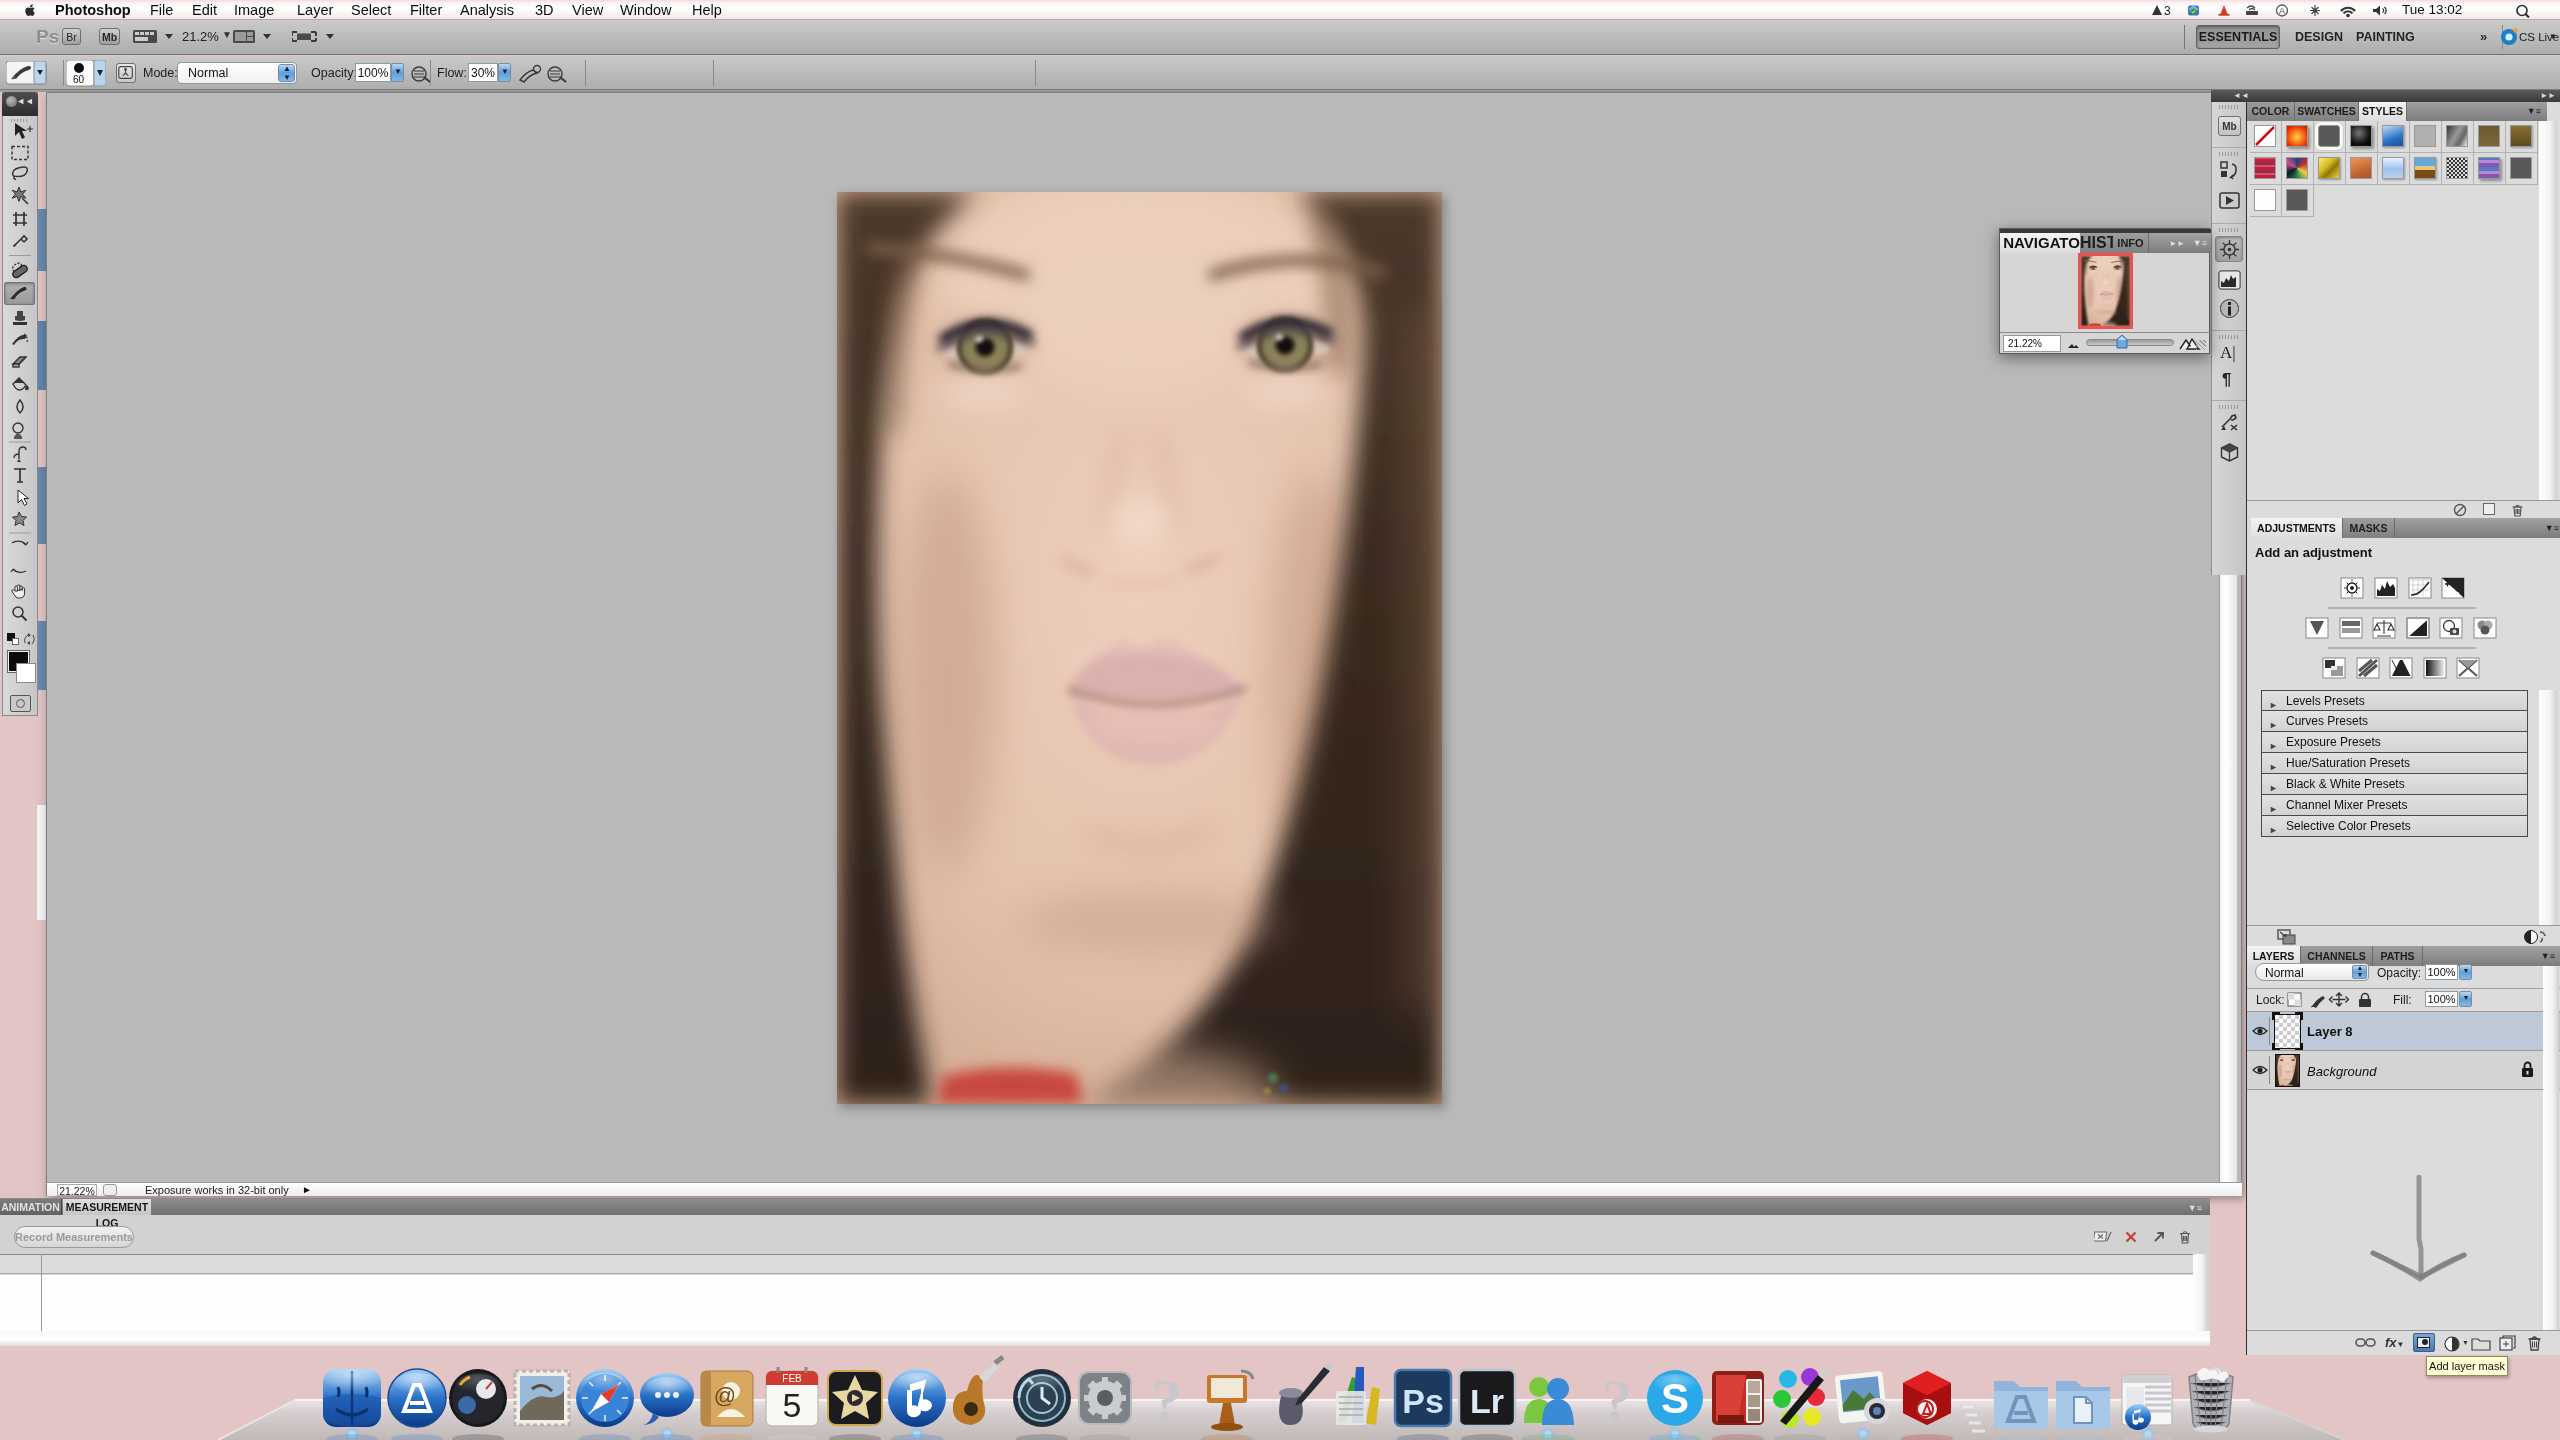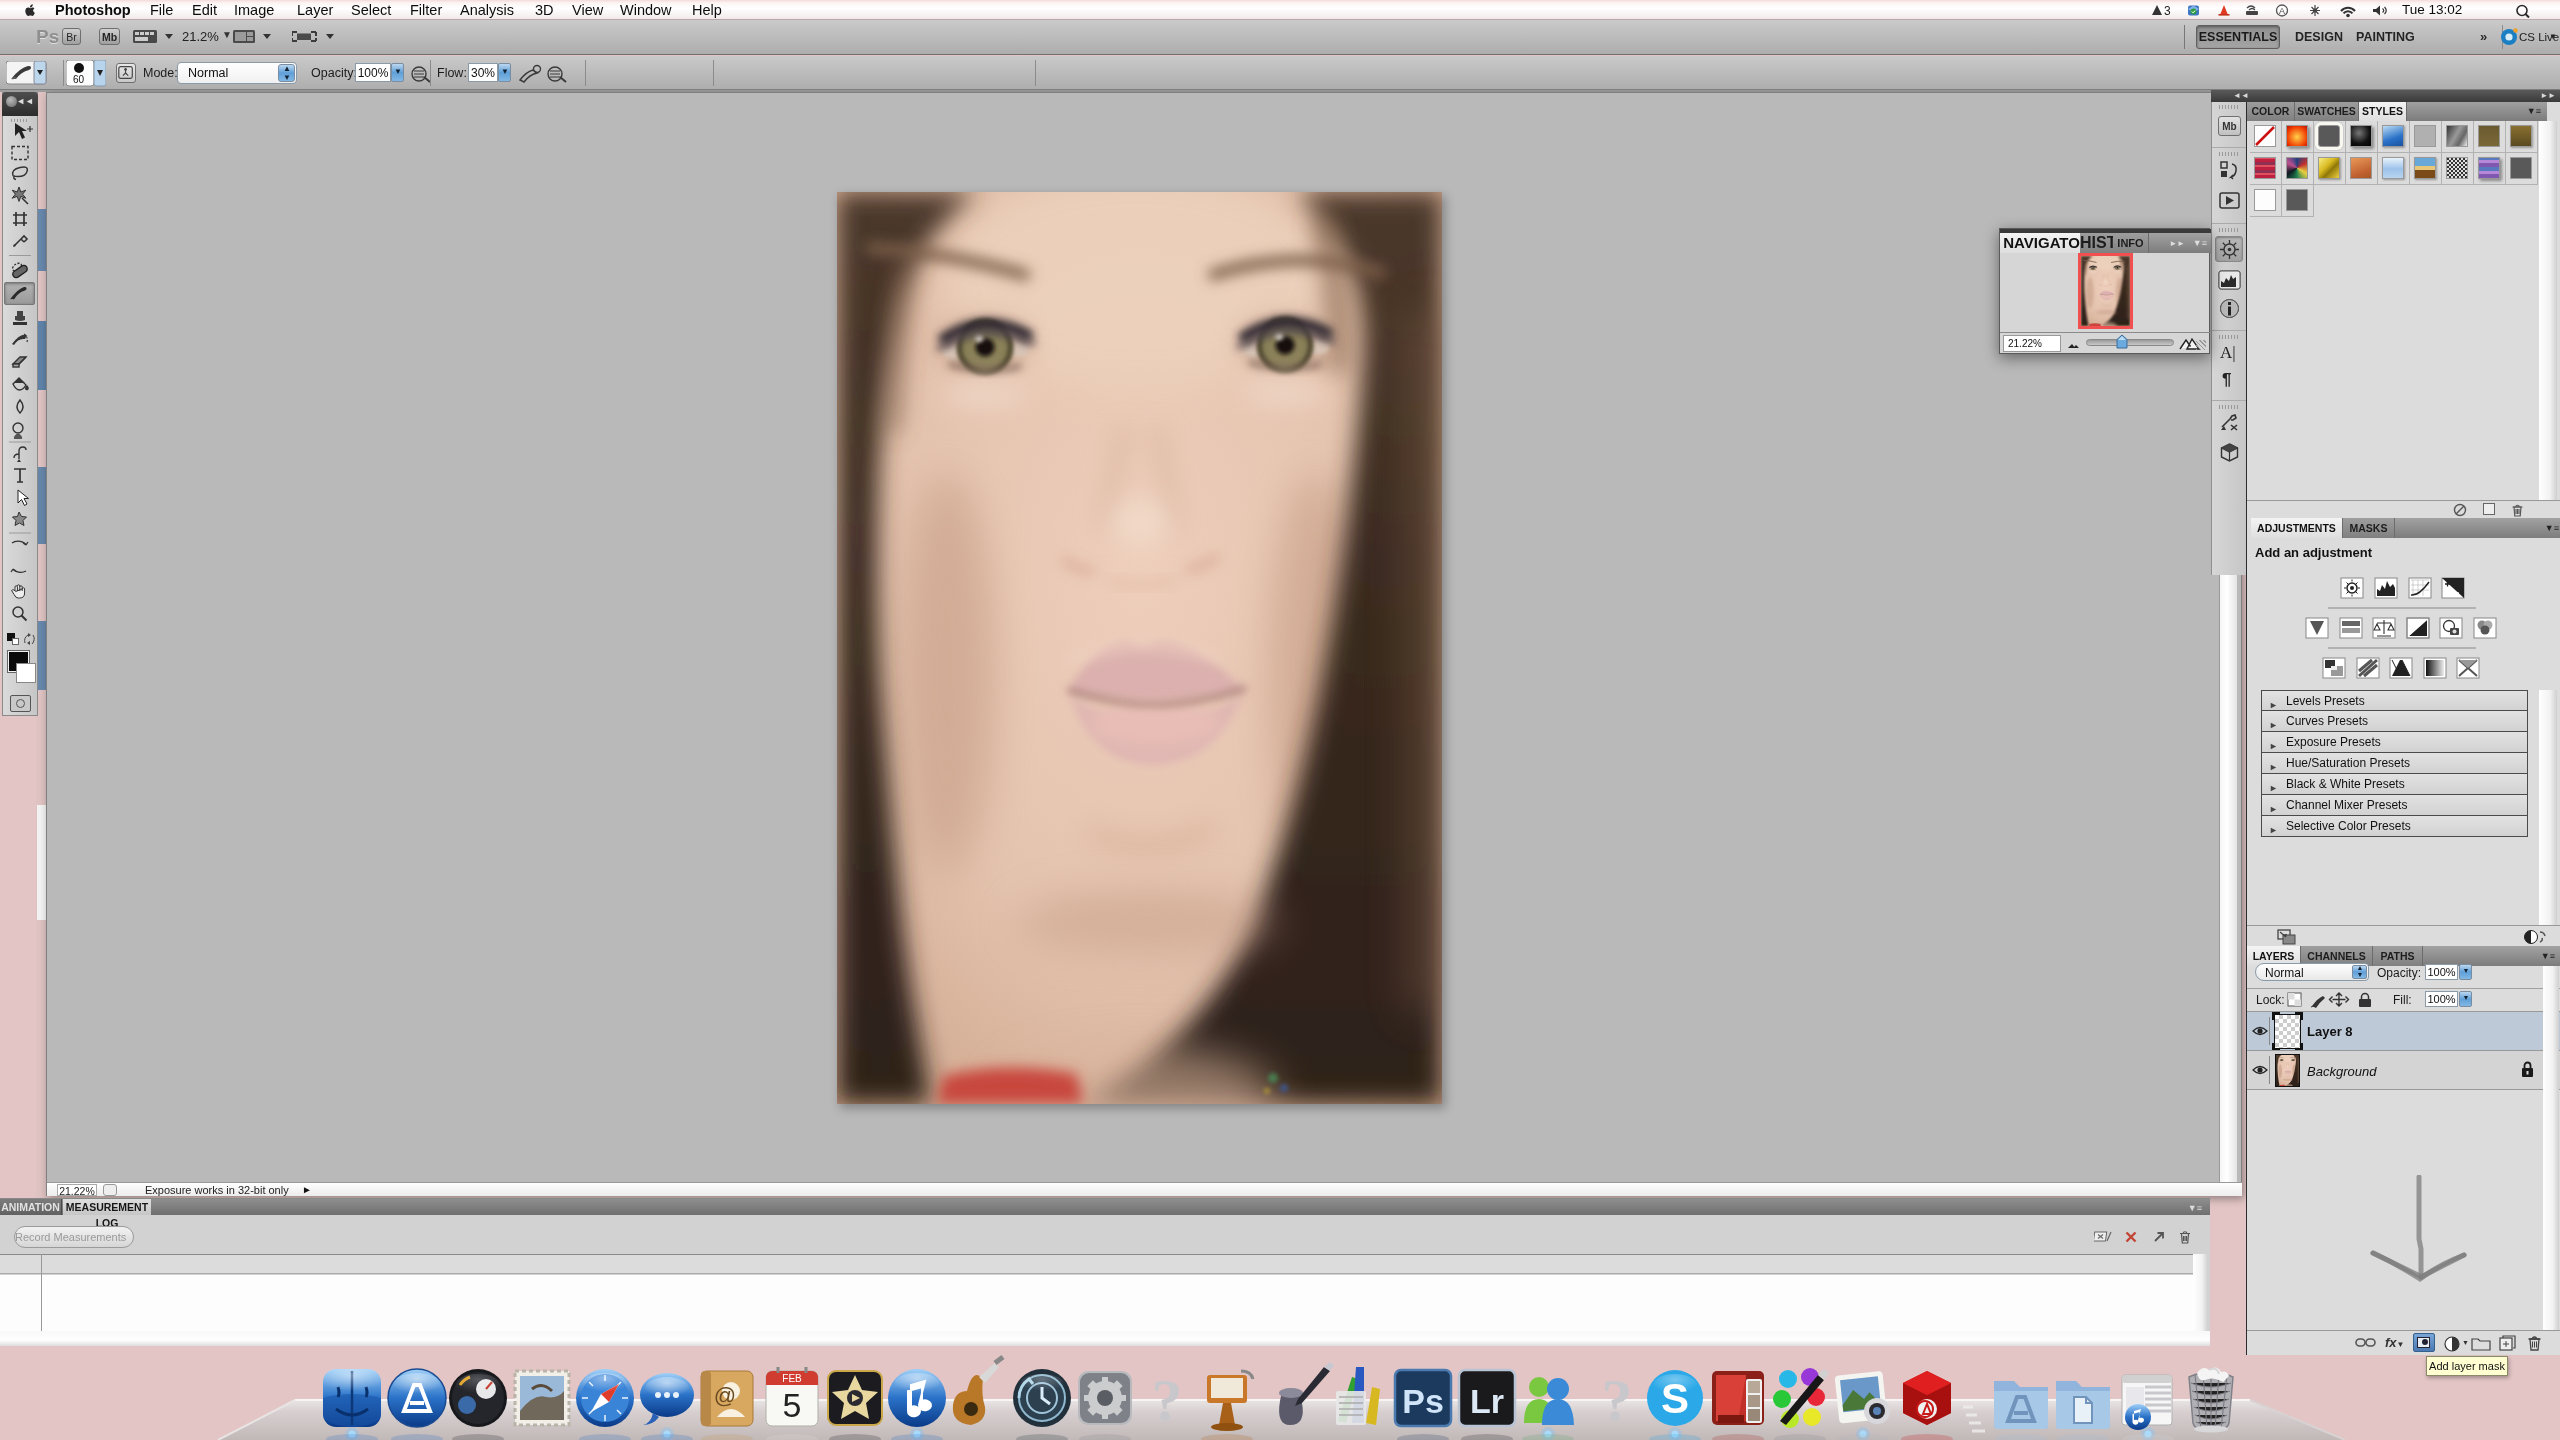"Record Measurements" div.abs { font-weight: normal -> bold; text-align: left -> center }
